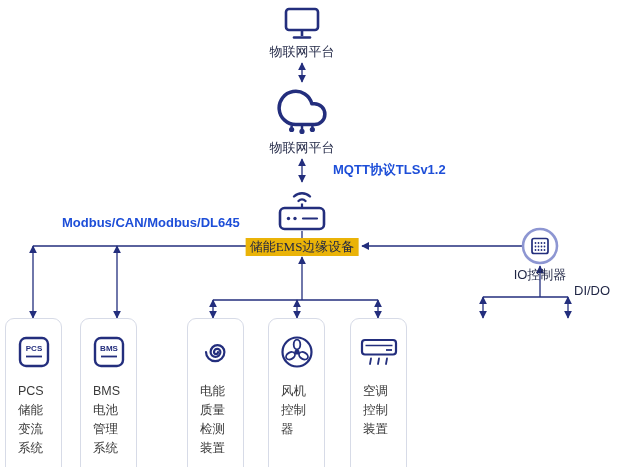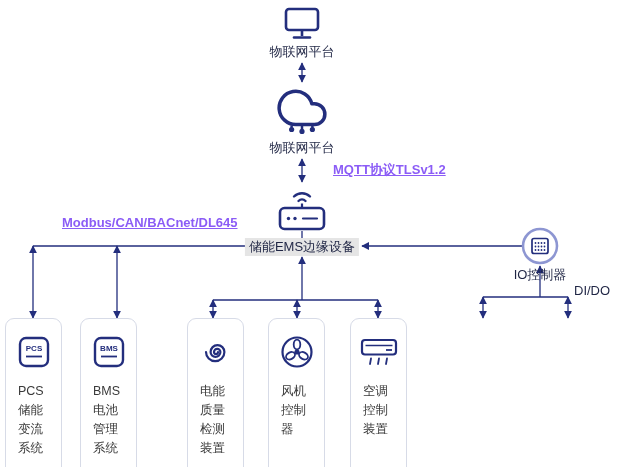"MQTT协议TLSv1.2" .proto { color: #8b5cf6 -> #1d4ed8; text-decoration: underline -> none }
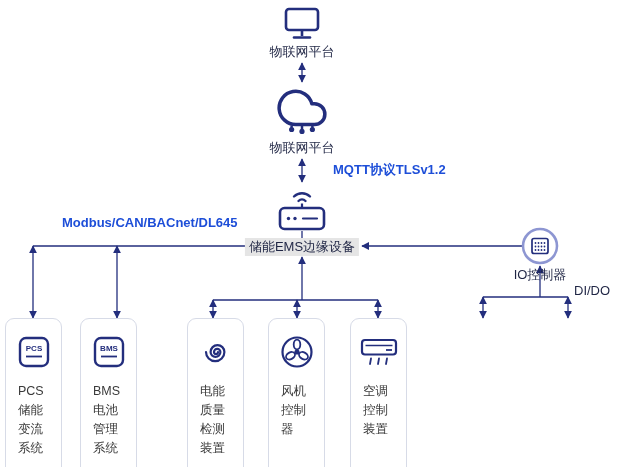"Modbus/CAN/BACnet/DL645" div.lbl { text: Modbus/CAN/BACnet/DL645 -> Modbus/CAN/Modbus/DL645 }
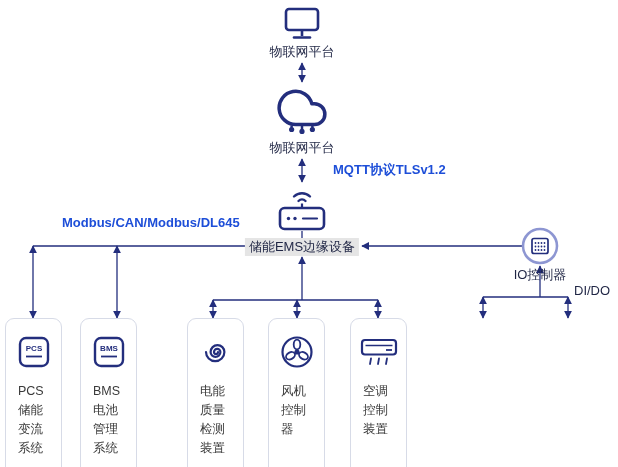"储能EMS边缘设备" .ems { background: #e5e5e5 -> #eab308; font-family: none -> Liberation Serif, serif }
